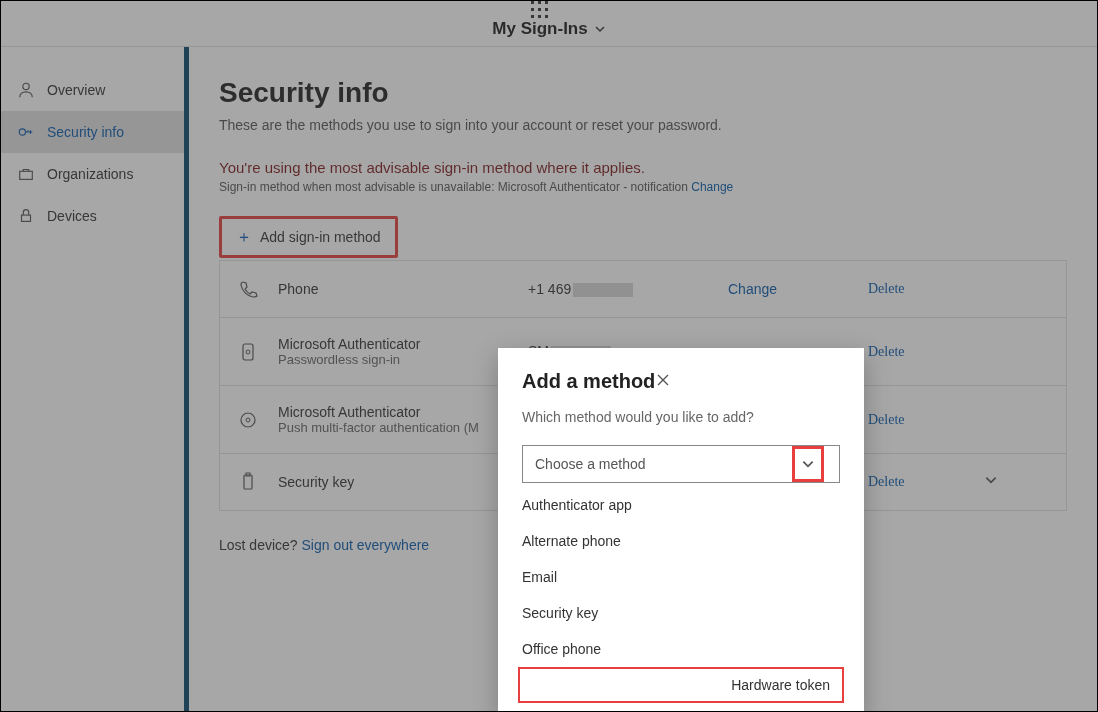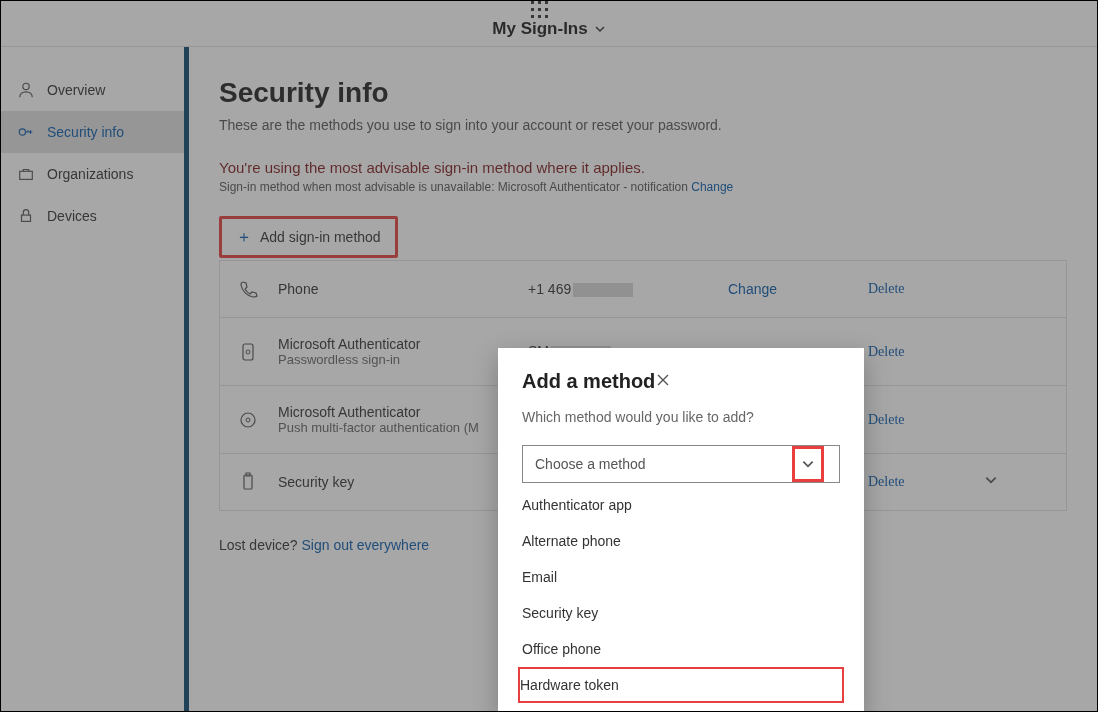"Hardware token" .option.hl { padding: 8px 0 -> 8px 12px; text-align: none -> right }
